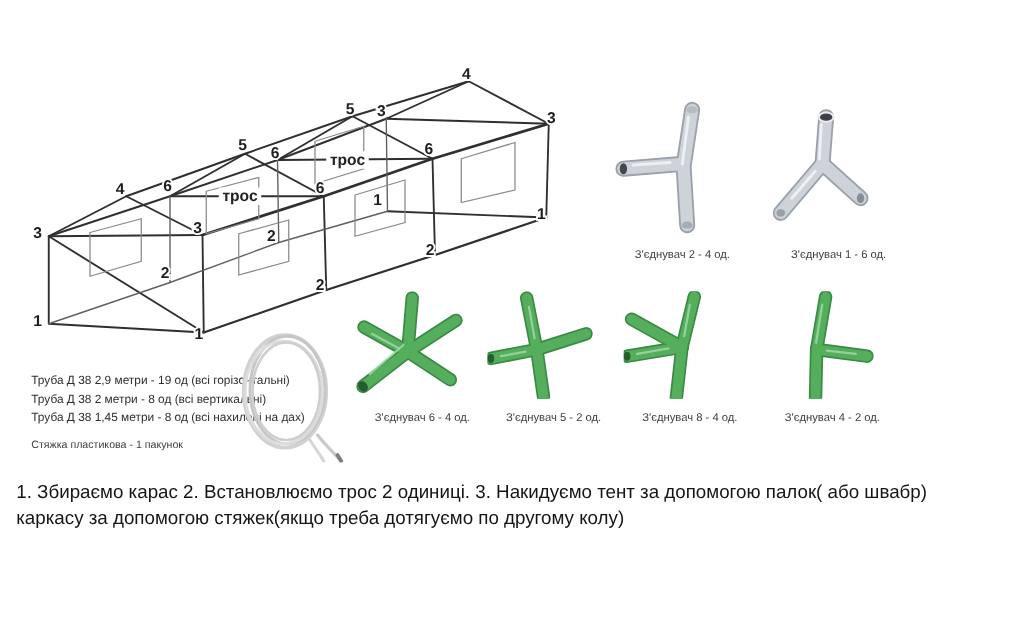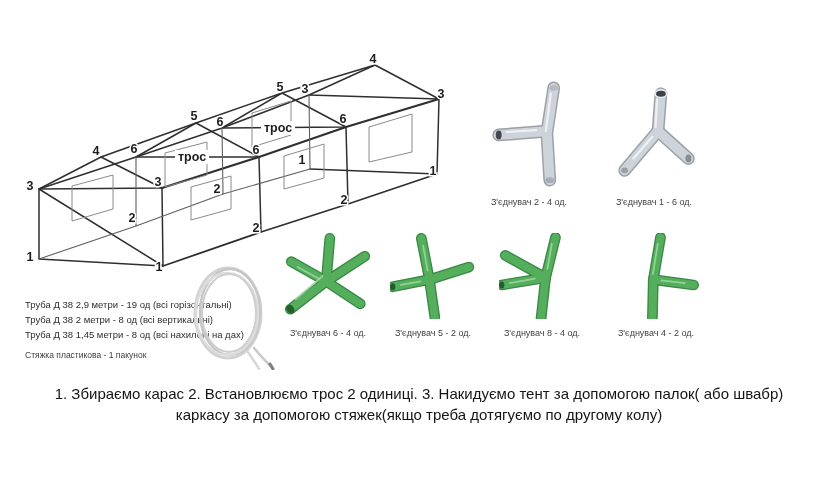"З'єднувач 2 - 4 од." .card-label { text-align: none -> right }
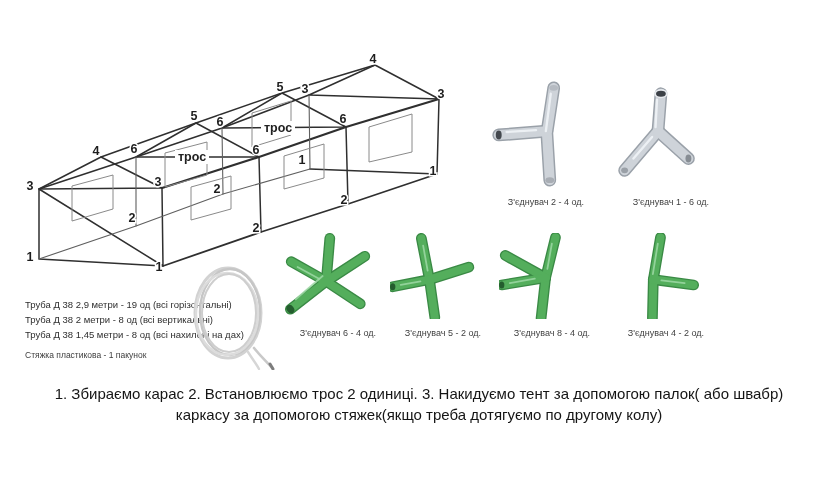"1. Збираємо карас 2. Встановлюємо" .instr { text-align: center -> none }
